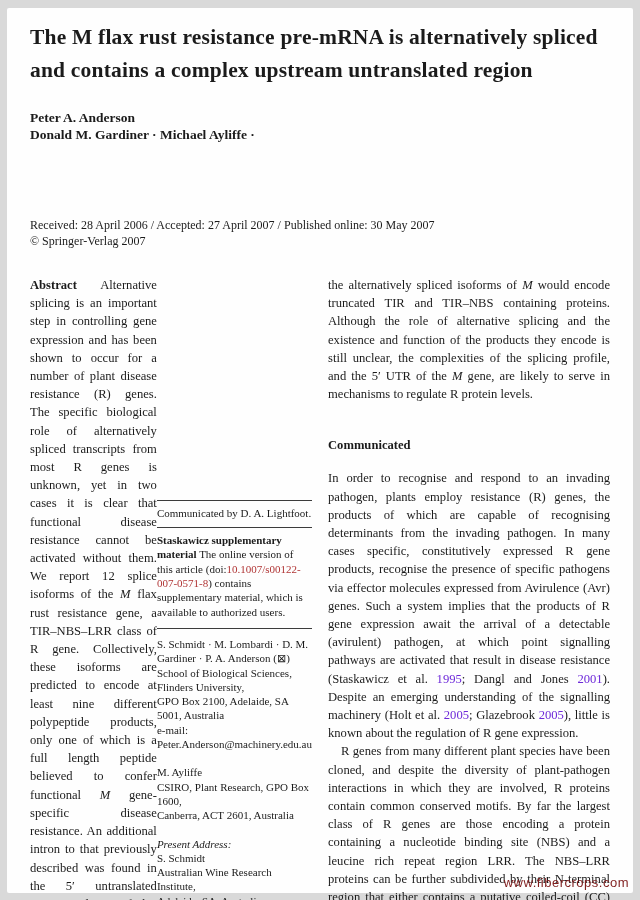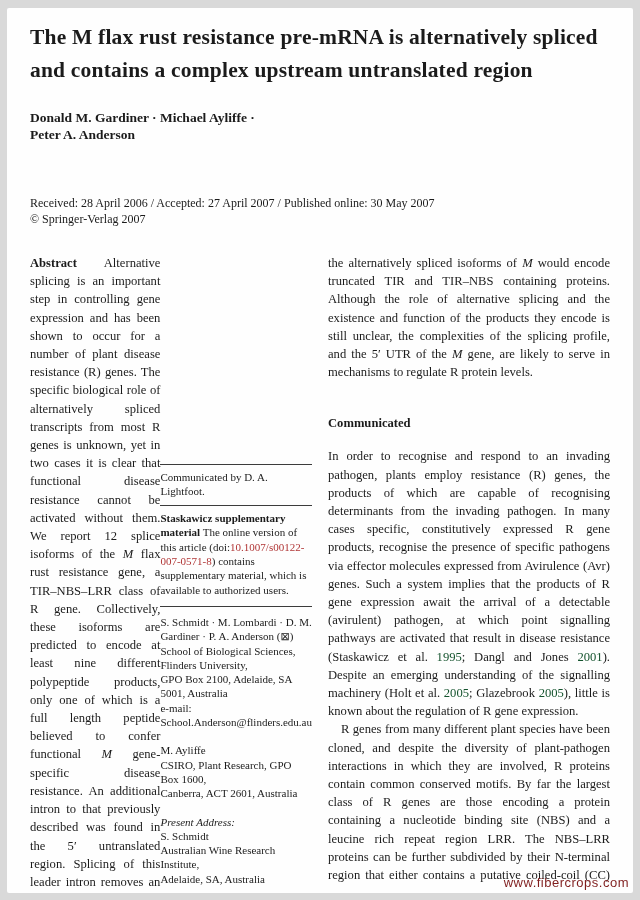"Donald M. Gardiner · Michael" div { order: before "Peter A. Anderson" -> after "Peter A. Anderson" }
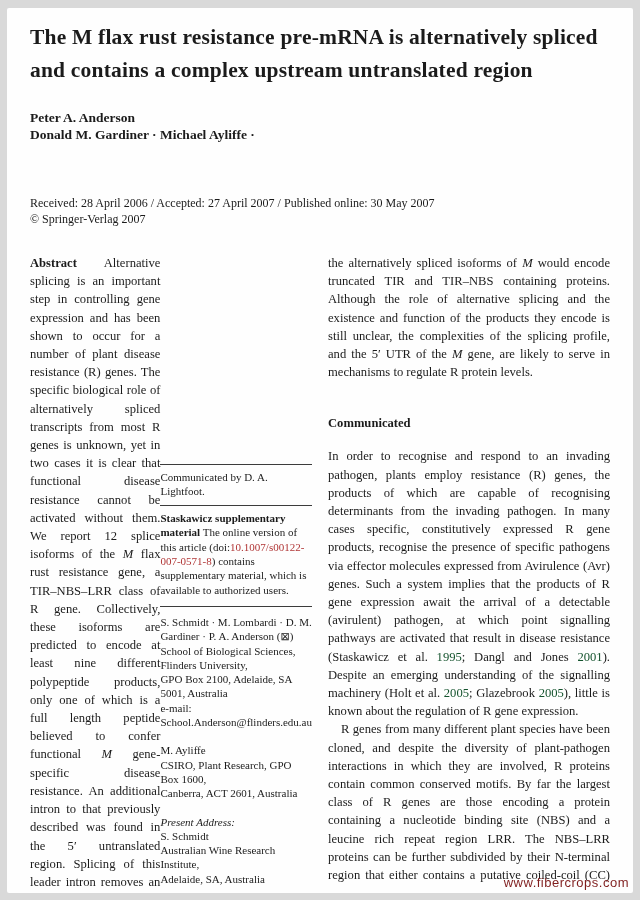"Received: 28 April 2006 /" .received { margin-top: 52px -> 74px }
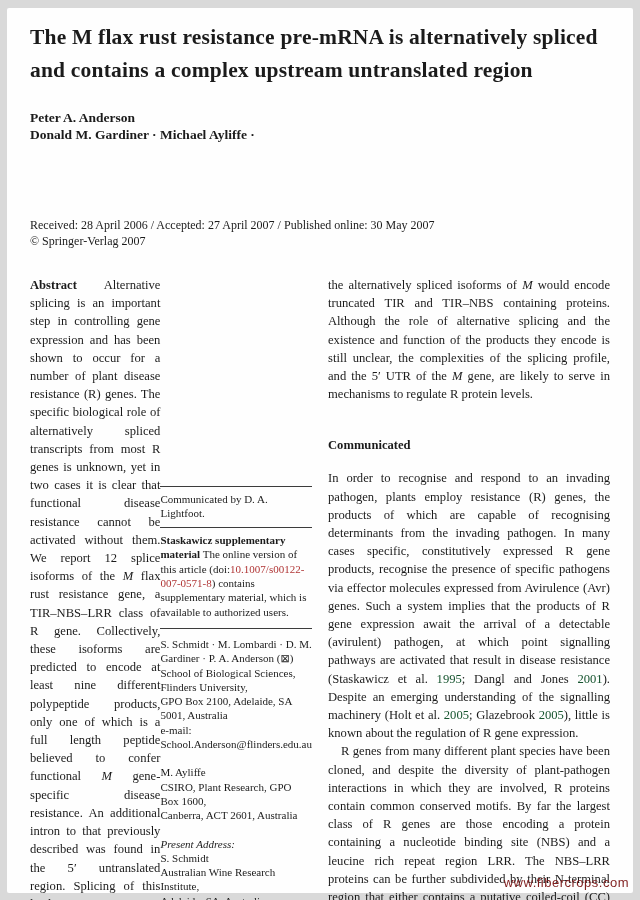"1995" .seg-cite { color: #14532d -> #6d28d9 }
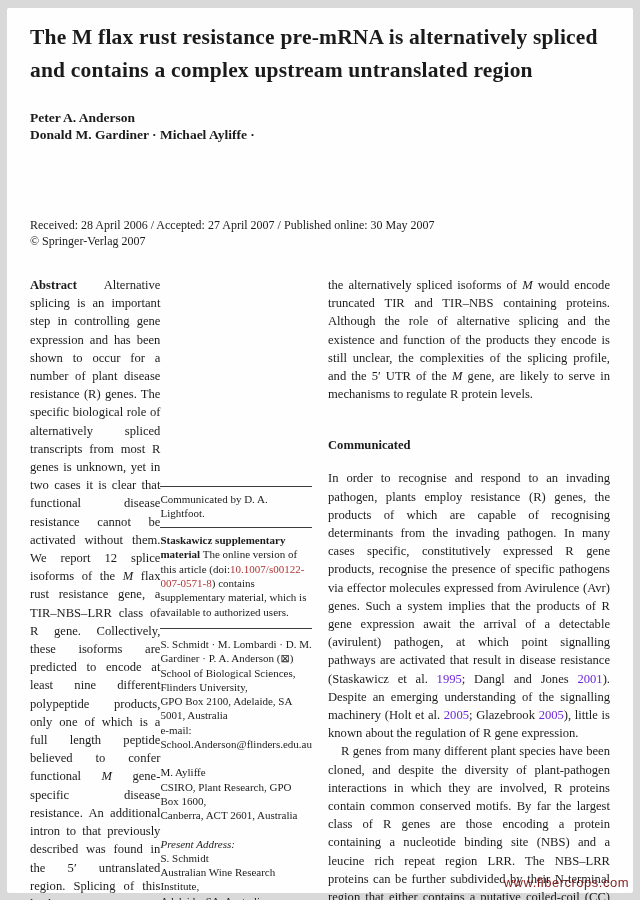"e-mail: School.Anderson@flinders.edu.au" span { text: School.Anderson@flinders.edu.au -> Peter.Anderson@machinery.edu.au }
